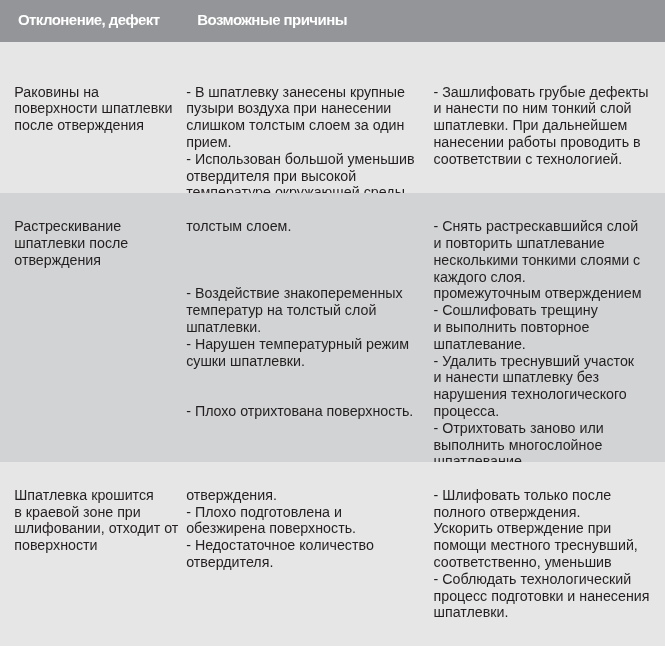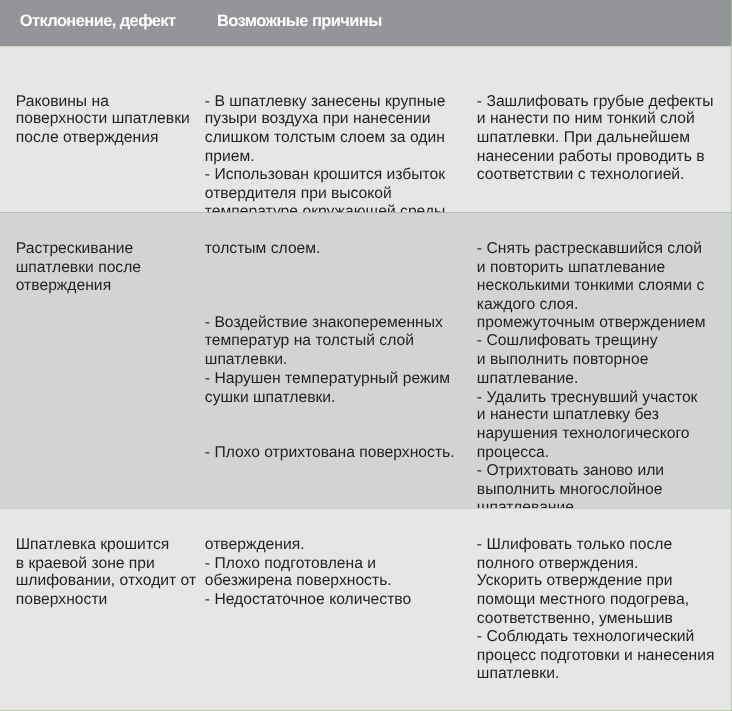"Отклонение, дефект" div { background: #4d7c0f -> #737373 }
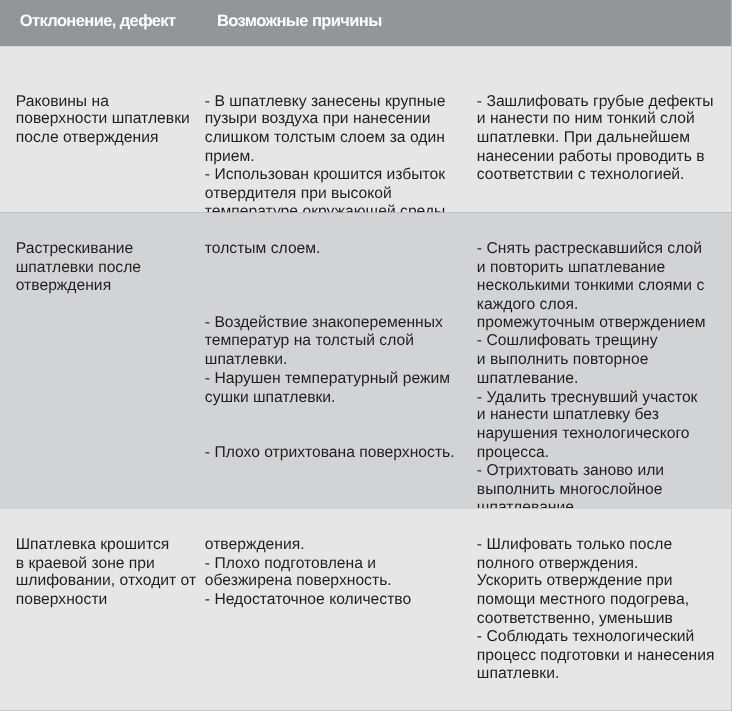"- Использован крошится избыток" div { text: крошится избыток -> большой уменьшив }
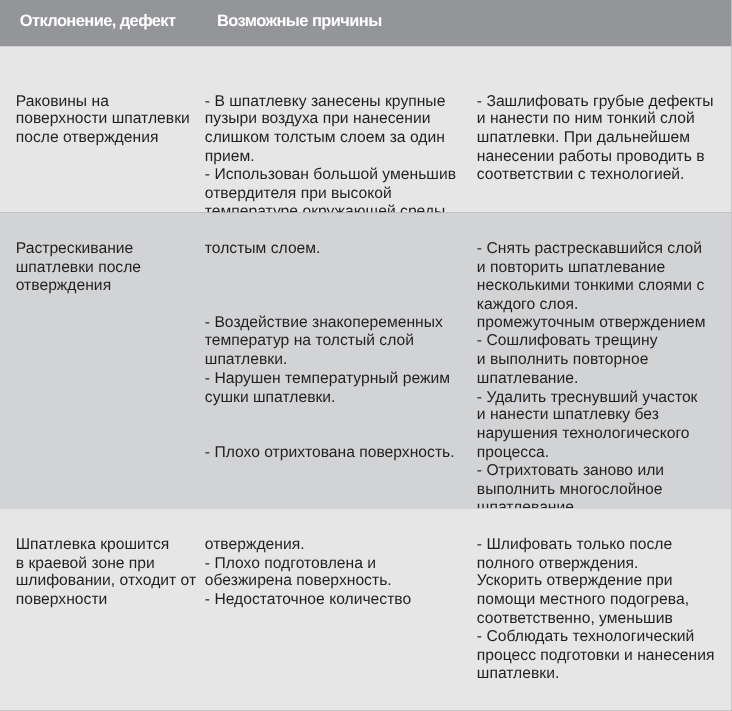"помощи местного подогрева," div { text: подогрева -> треснувший }
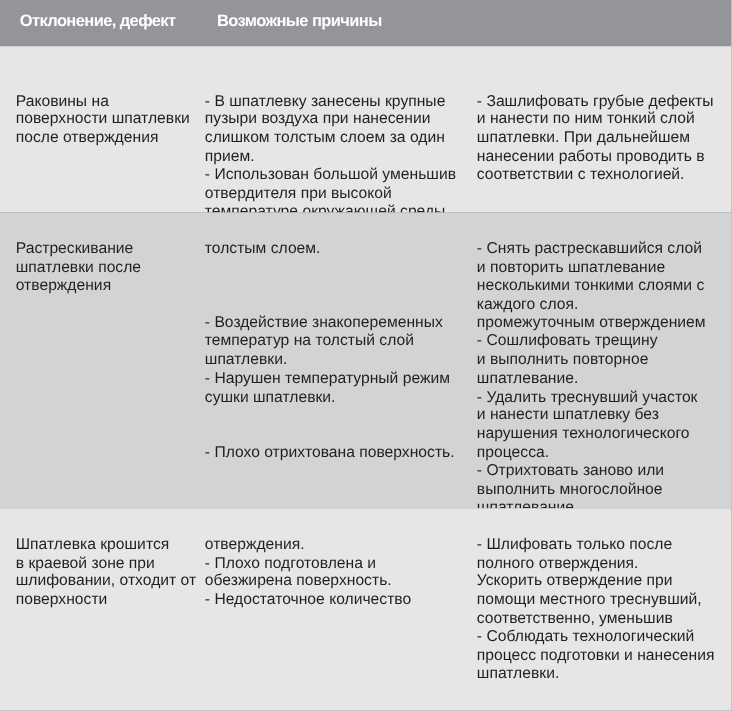"отвердителя." div { html: none -> <div>отвердителя.</div> }
